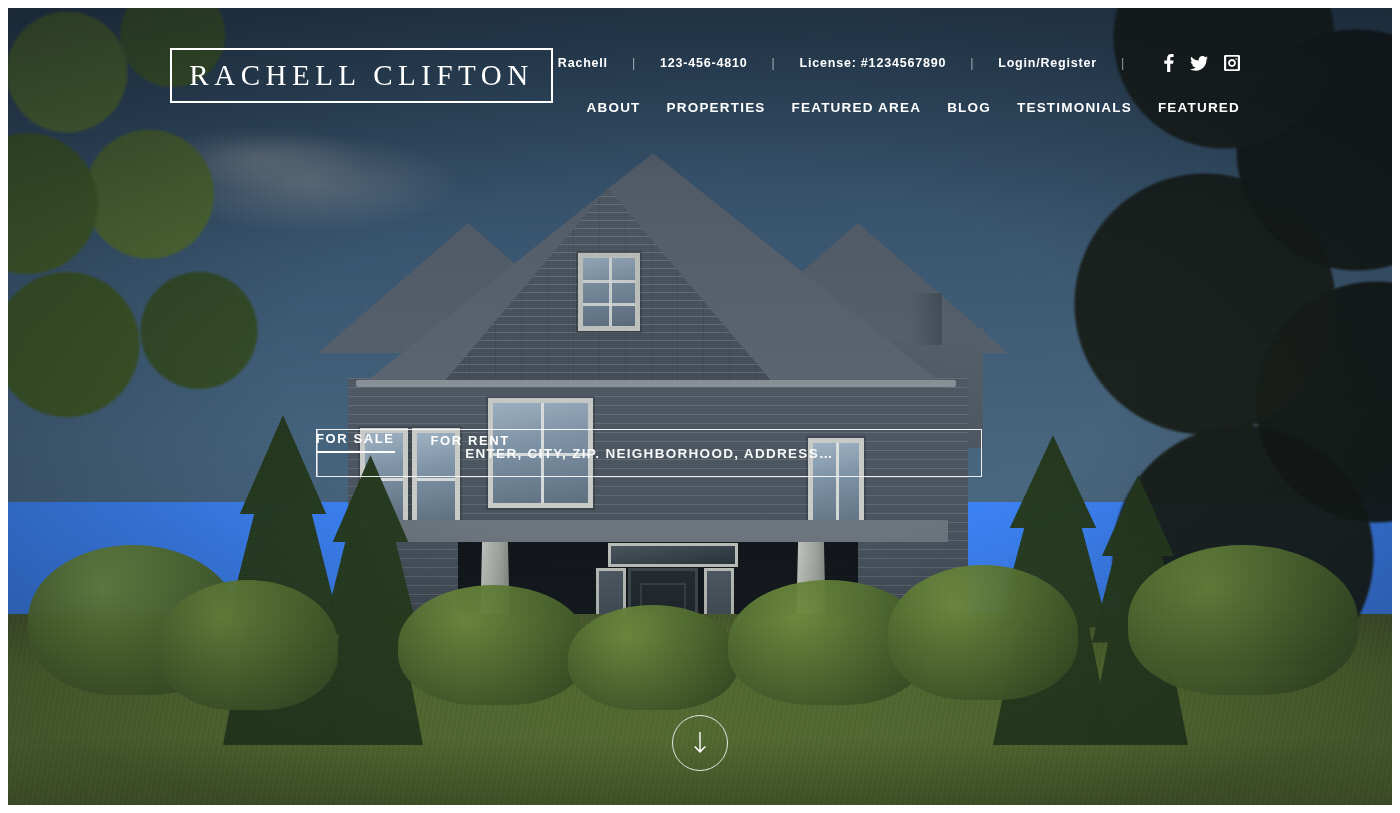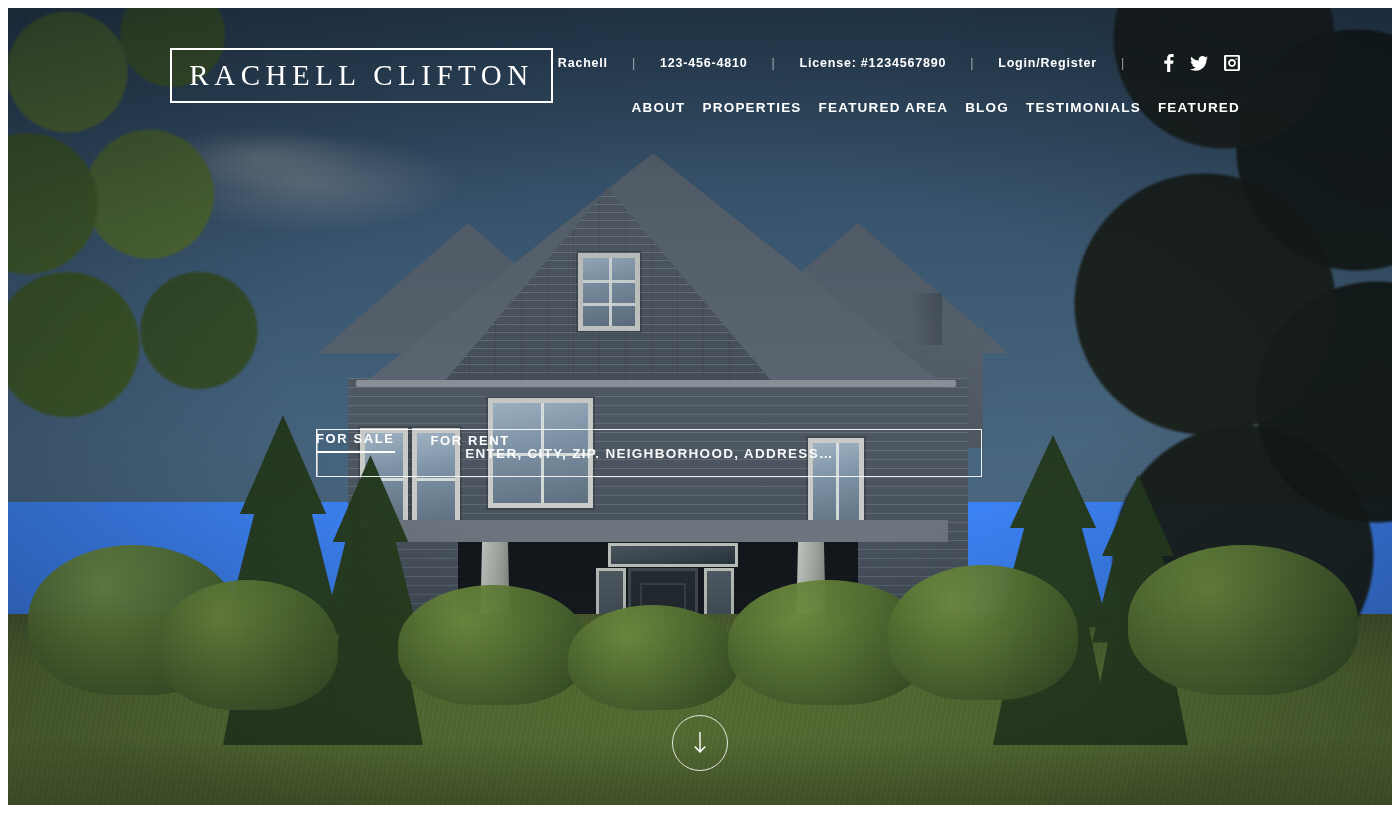"ABOUT" .mainnav { gap: 17px -> 26px }
